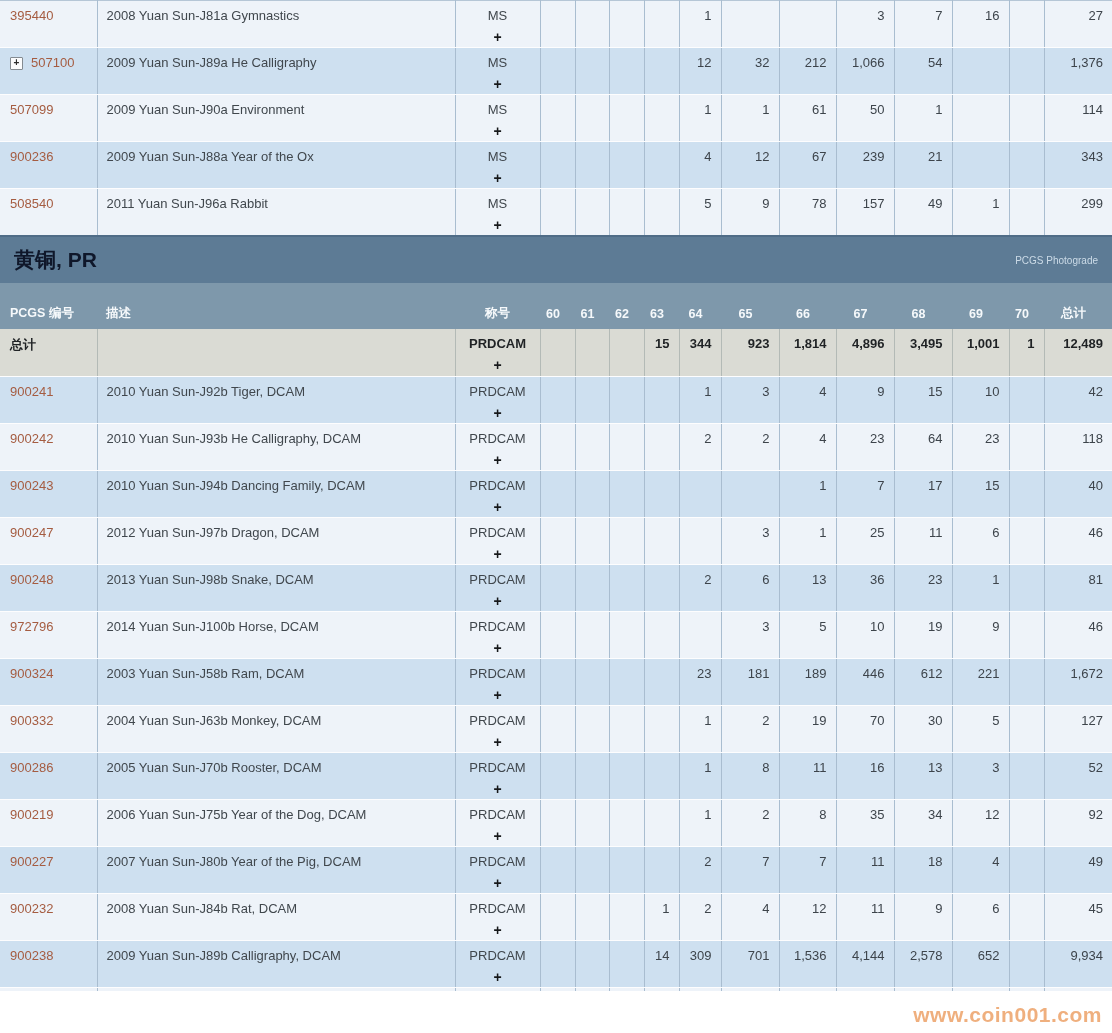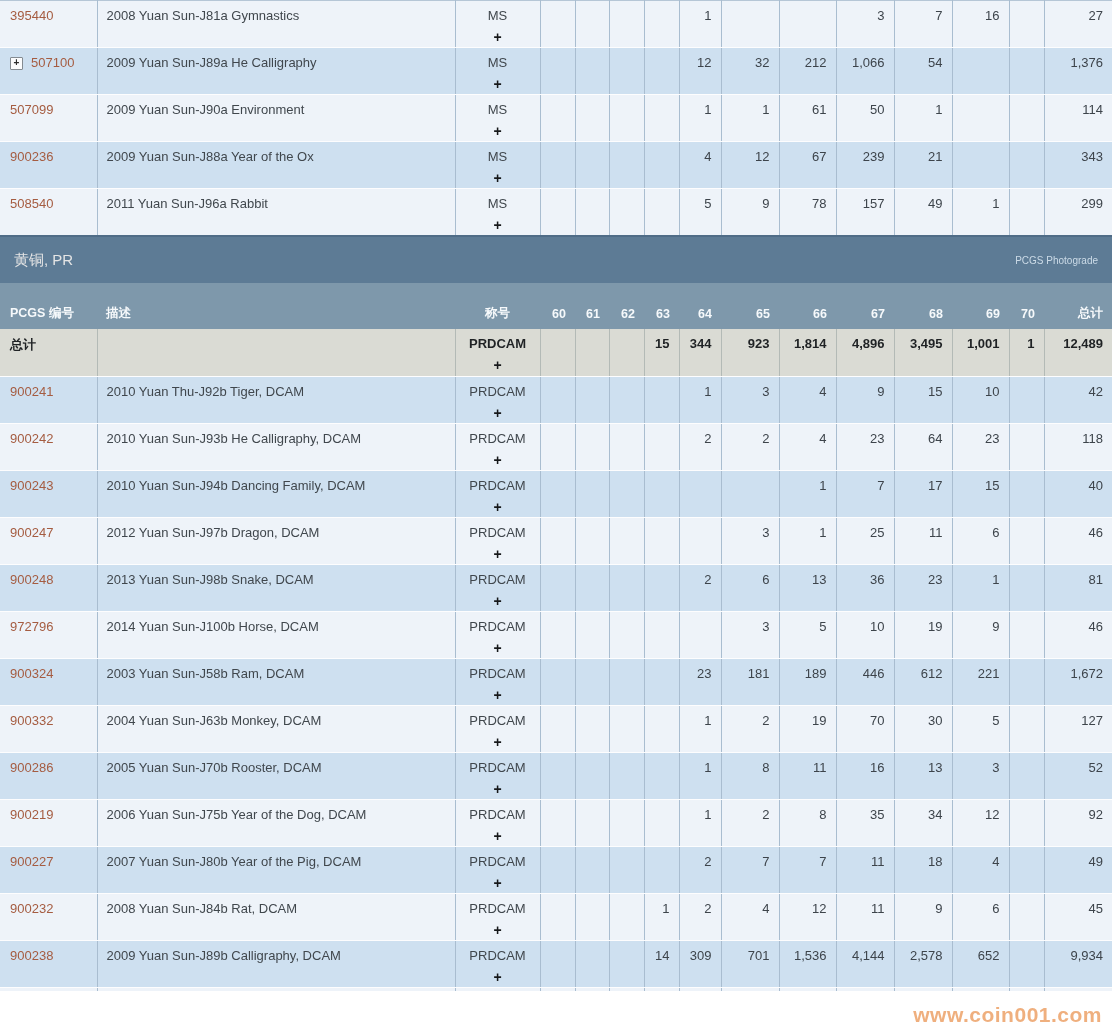"黄铜, PR" .bar-title { color: #e5e5e5 -> #0f172a; font-size: 15px -> 21px; font-weight: normal -> bold }
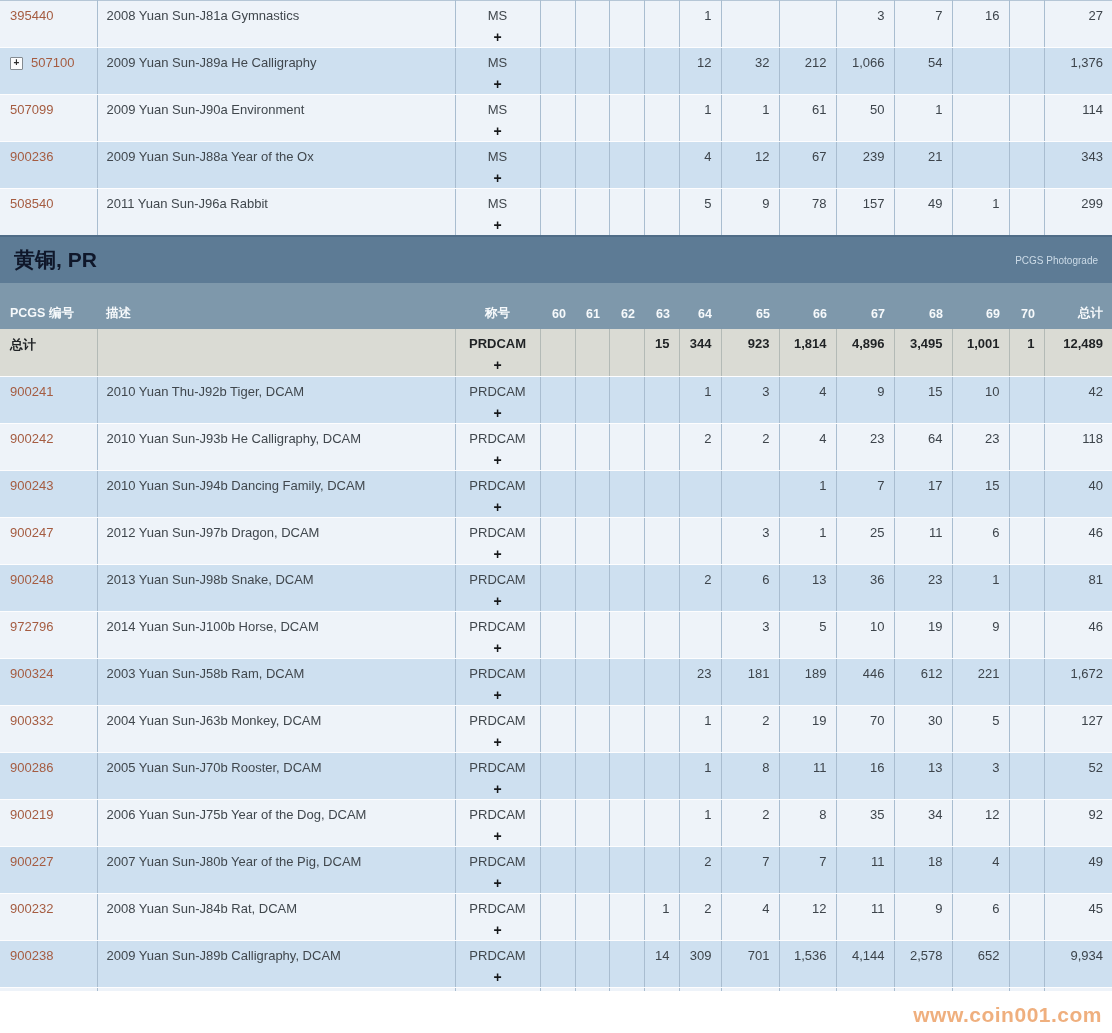"60" tr.col-header td.h-num { text-align: right -> center }
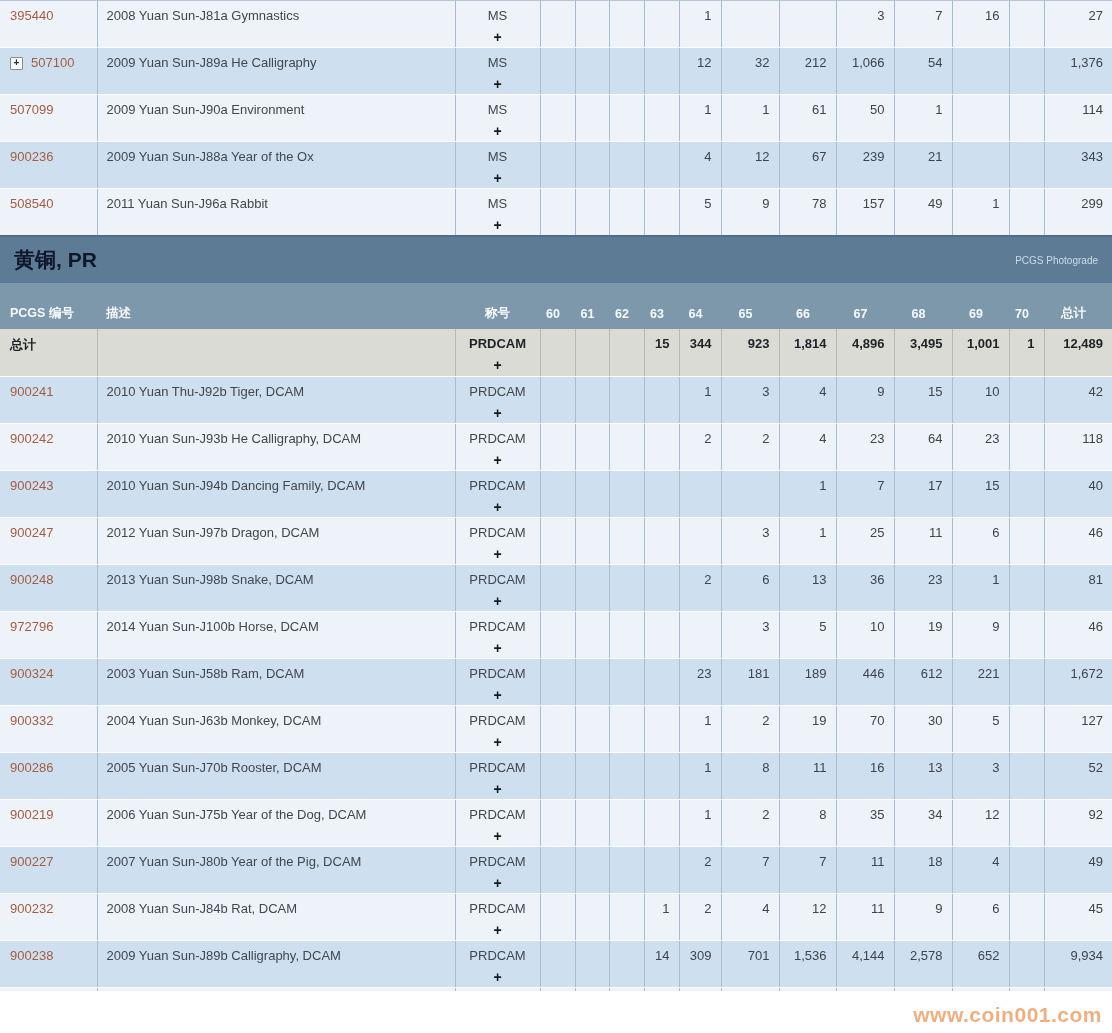"2010 Yuan Thu-J92b Tiger, DCAM" td.c-desc { text: Thu-J92b -> Sun-J92b }
